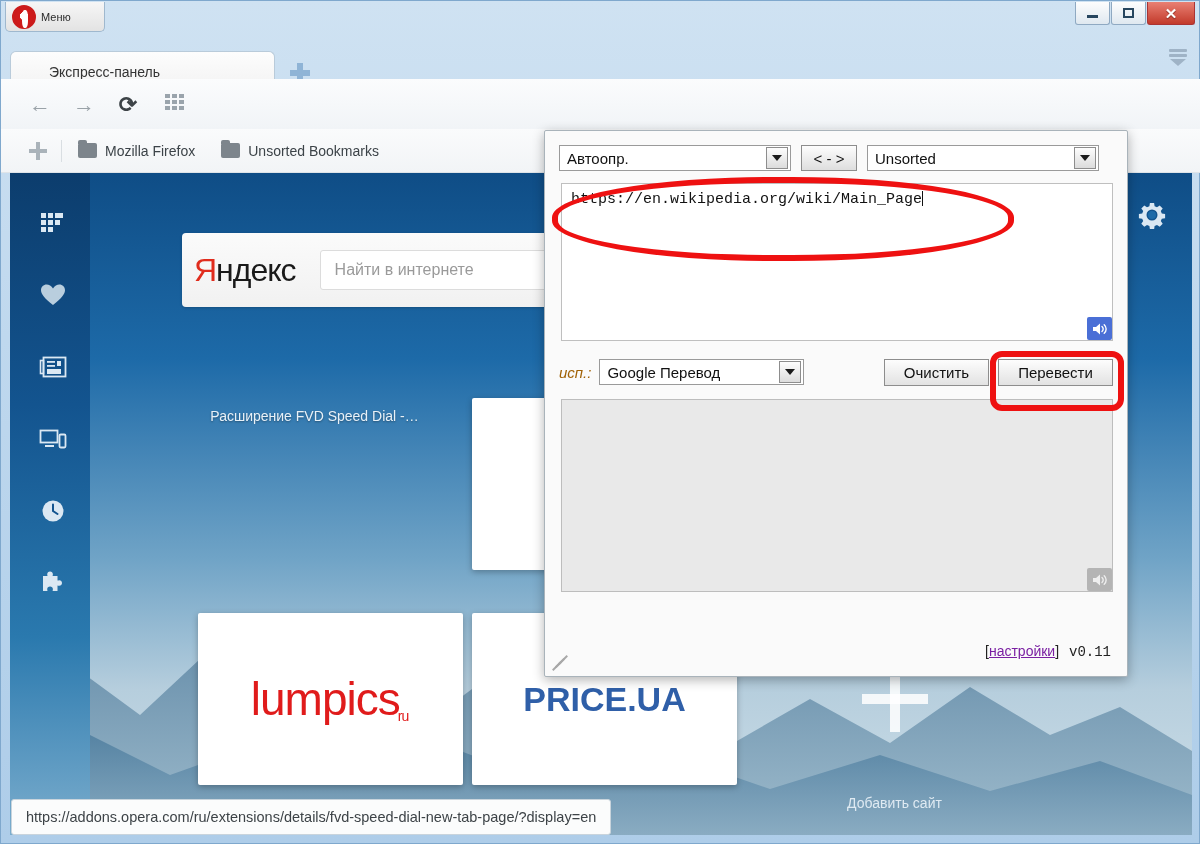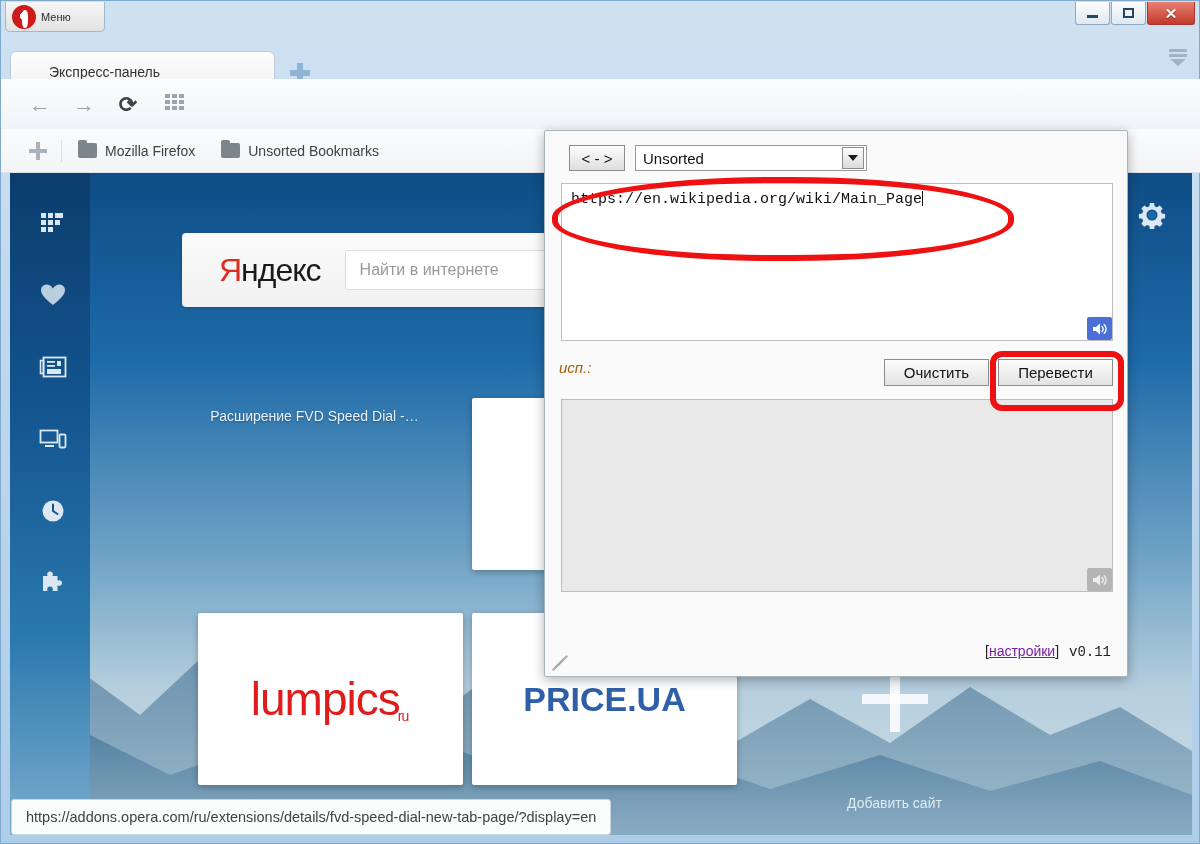"Автоопр." div.sel { html: none -> <div> <span>Автоопр.</span> <span> <span></span> </span> </div> }
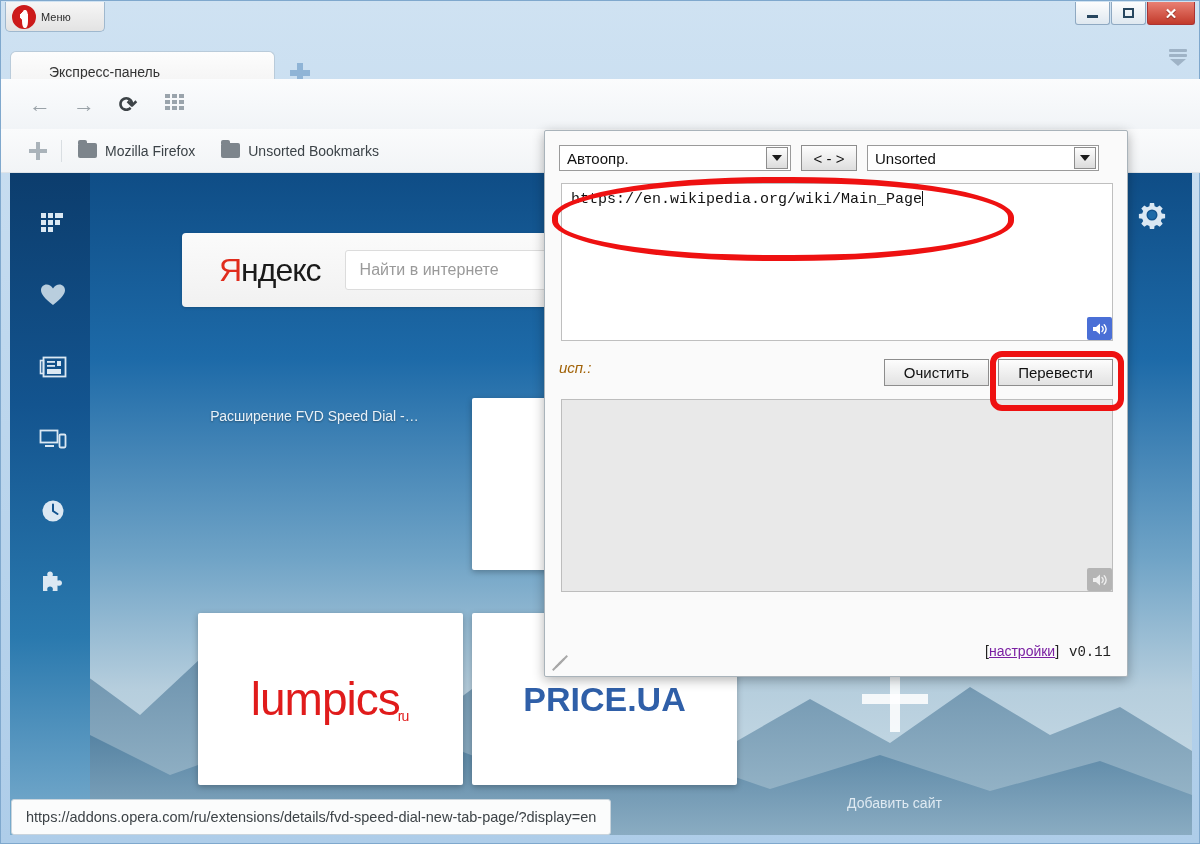"Яндекс" .yandex-widget { padding-left: 37px -> 12px }
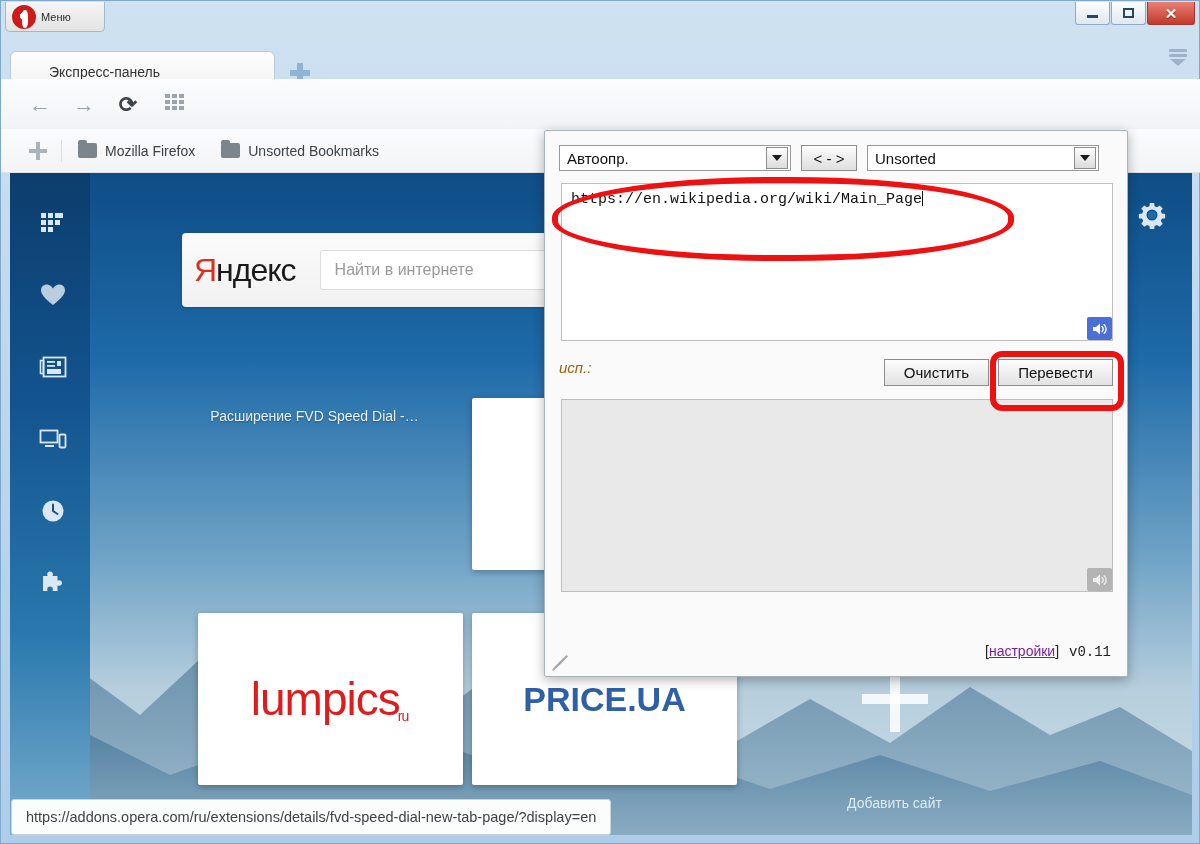"Google Перевод" div.sel { html: none -> <div> <span>Google Перевод</span> <span> <span></span> </span> </div> }
